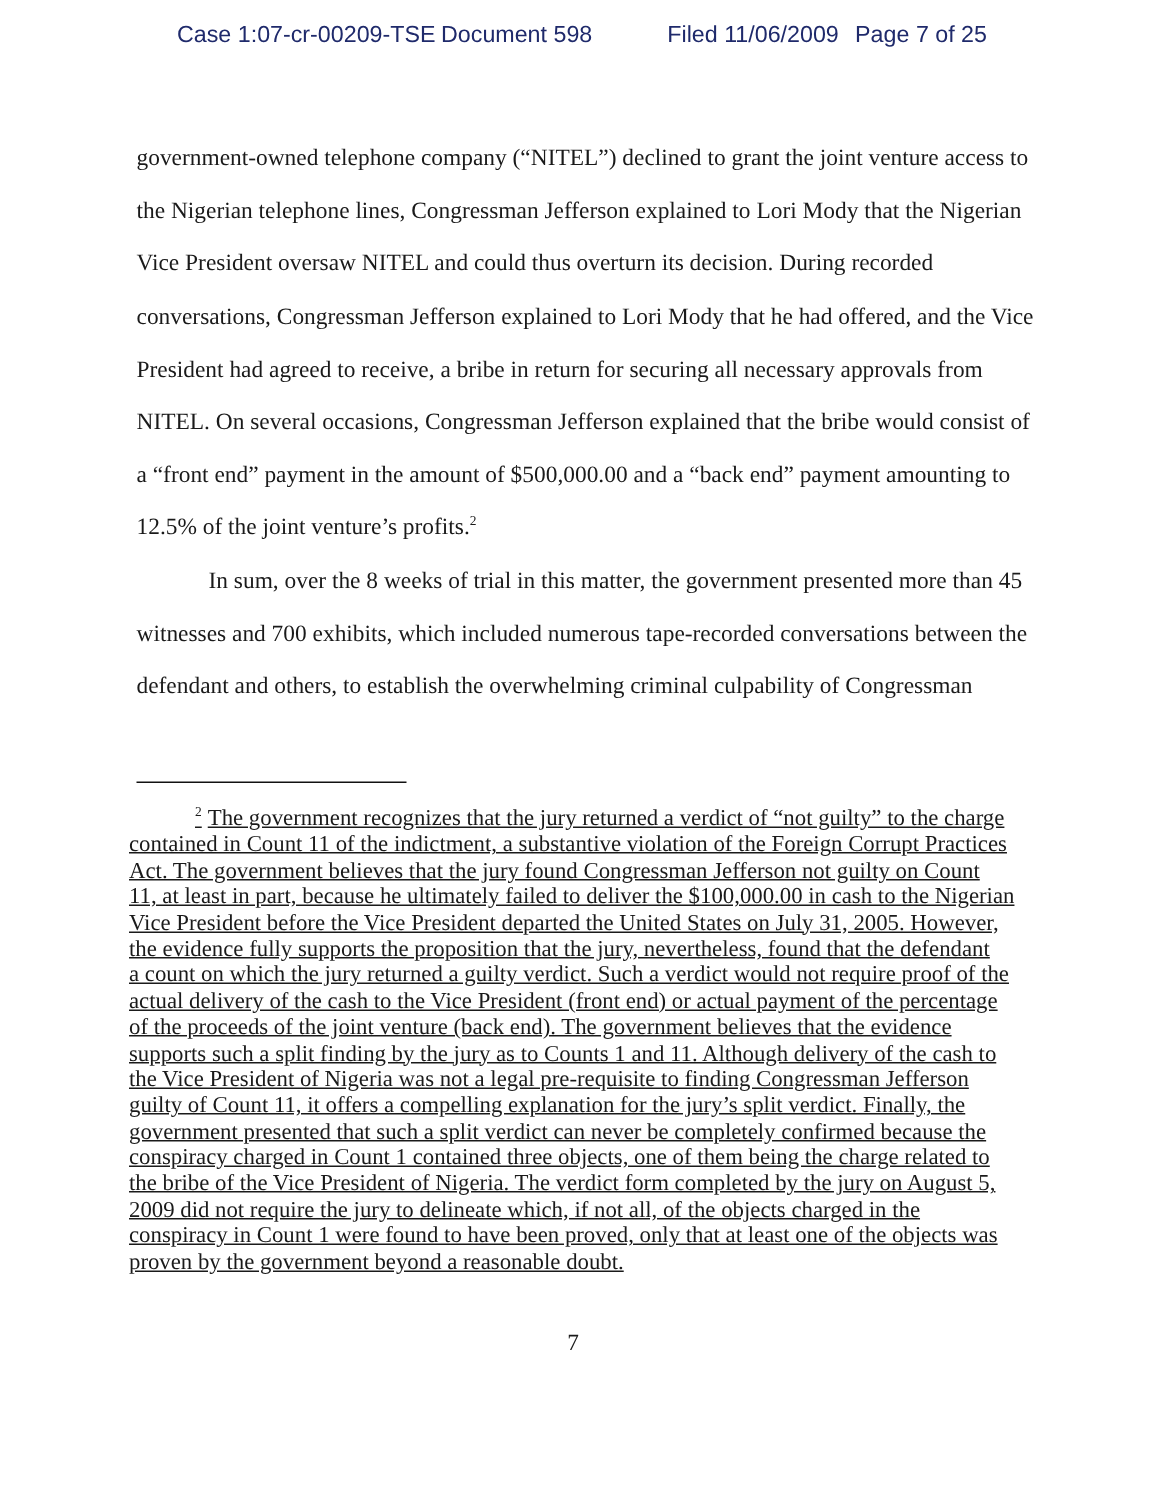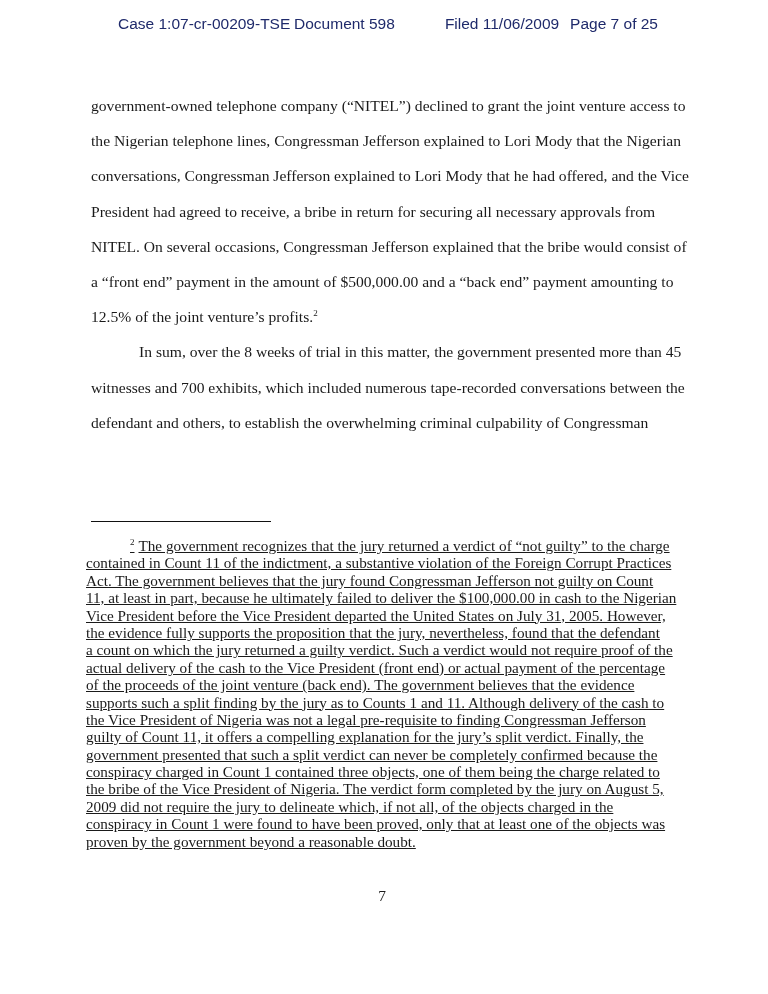"Vice President oversaw NITEL and" span.line { html: none -> <span>Vice President oversaw NITEL and could thus overturn its decision. During recorded</span> }
